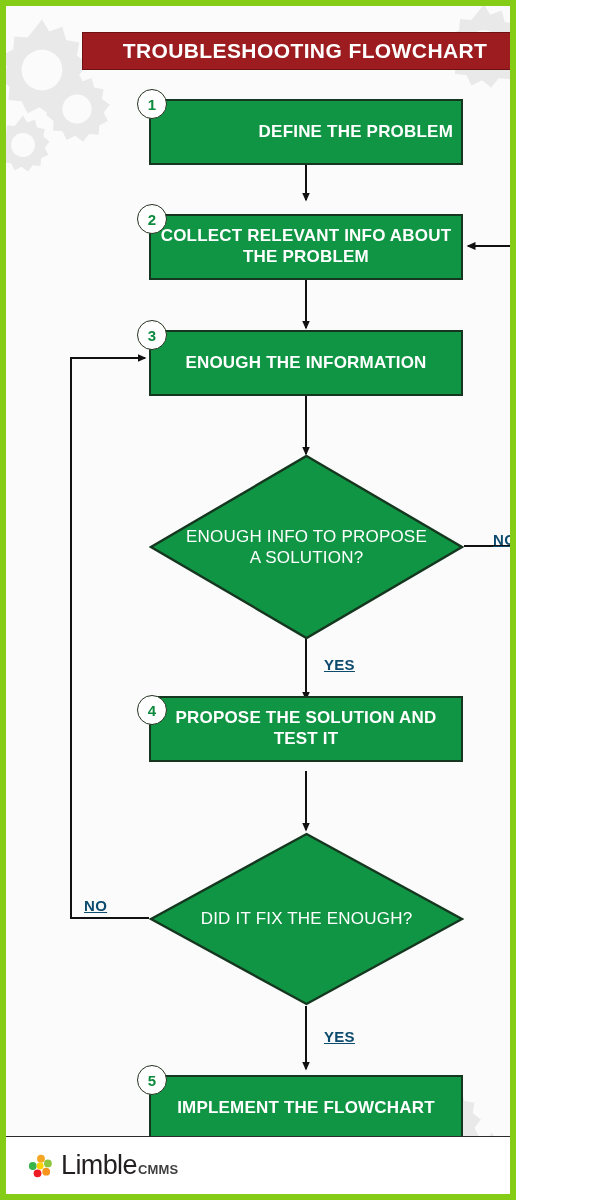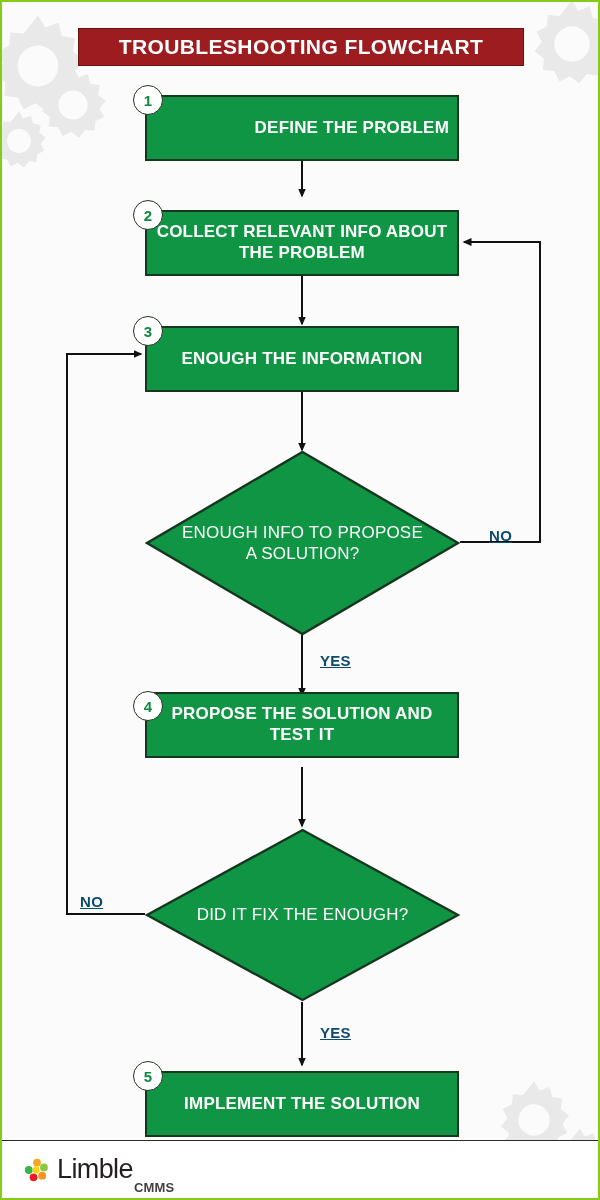"TROUBLESHOOTING FLOWCHART" #page { border: 2px solid #84cc16 -> 6px solid #84cc16; width: 600px -> 516px }
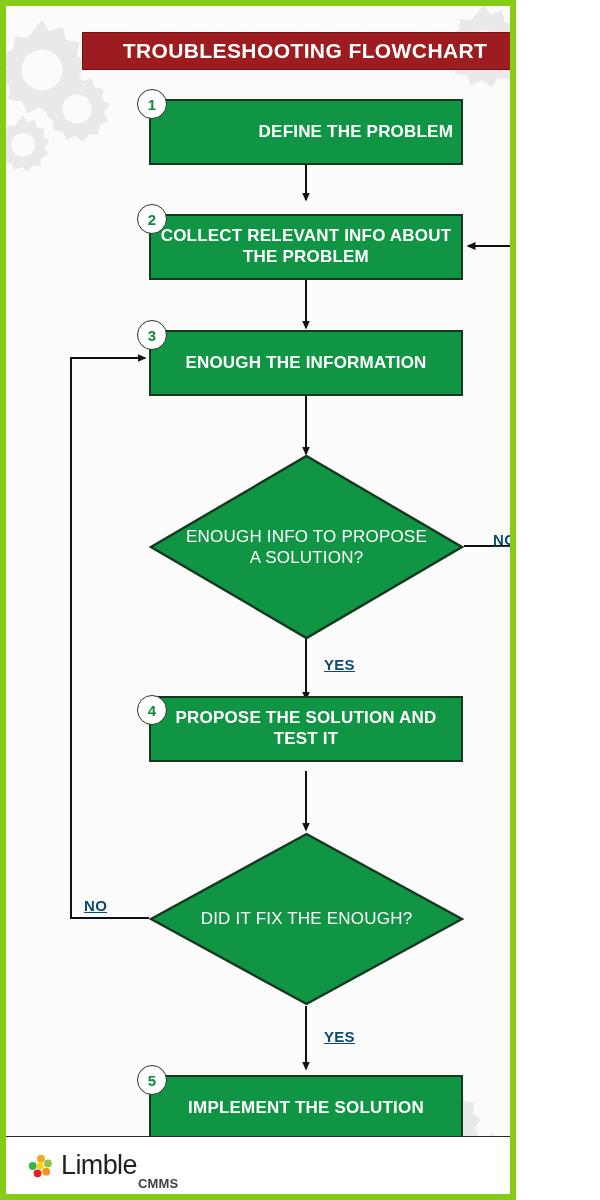"IMPLEMENT THE SOLUTION" span { text: SOLUTION -> FLOWCHART }
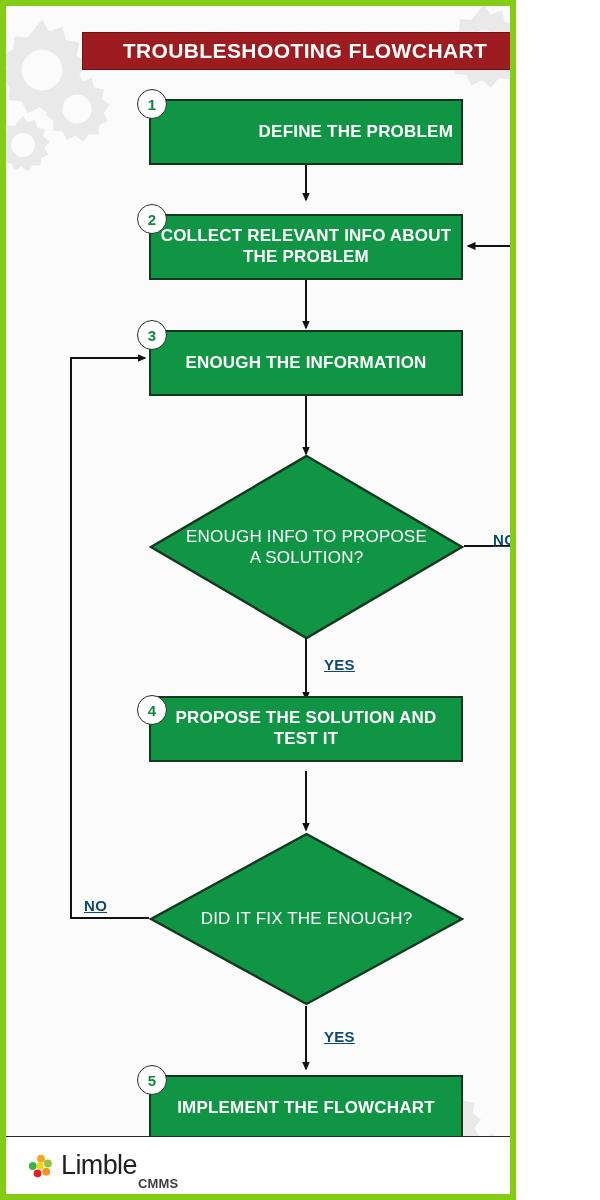"CMMS" .logo-sub { padding-bottom: 4px -> 18px }
